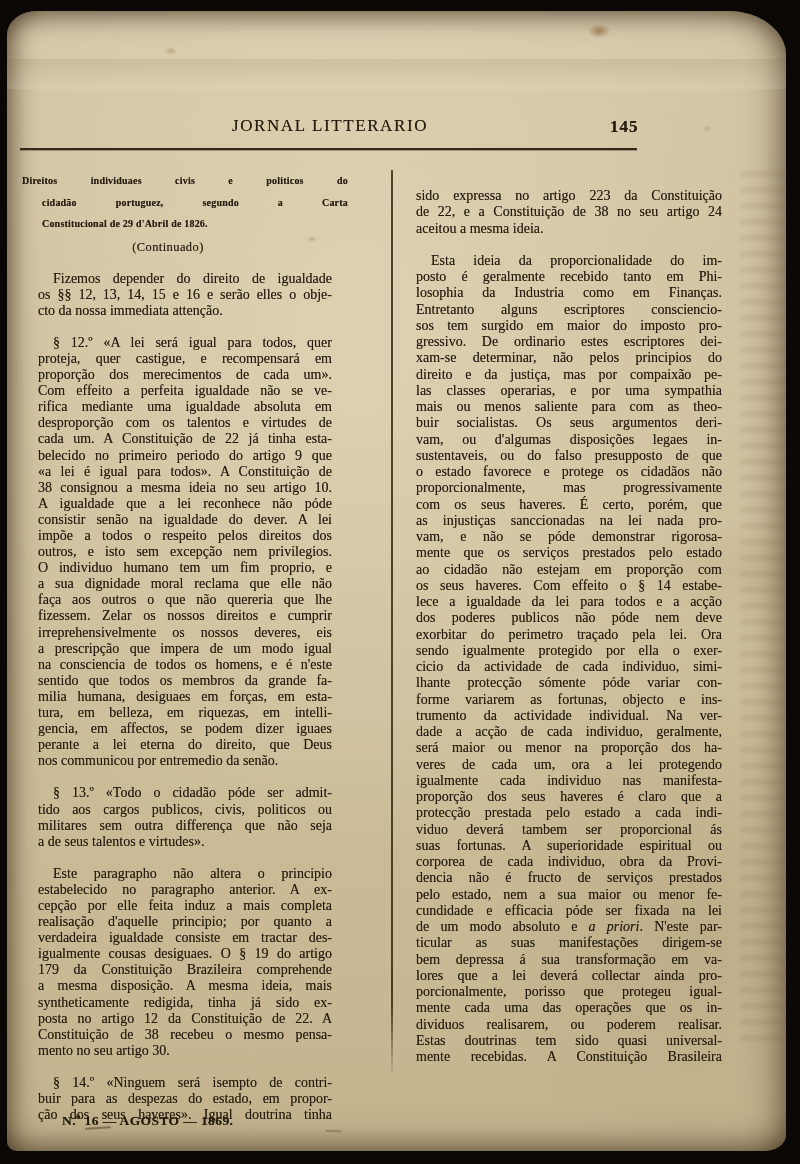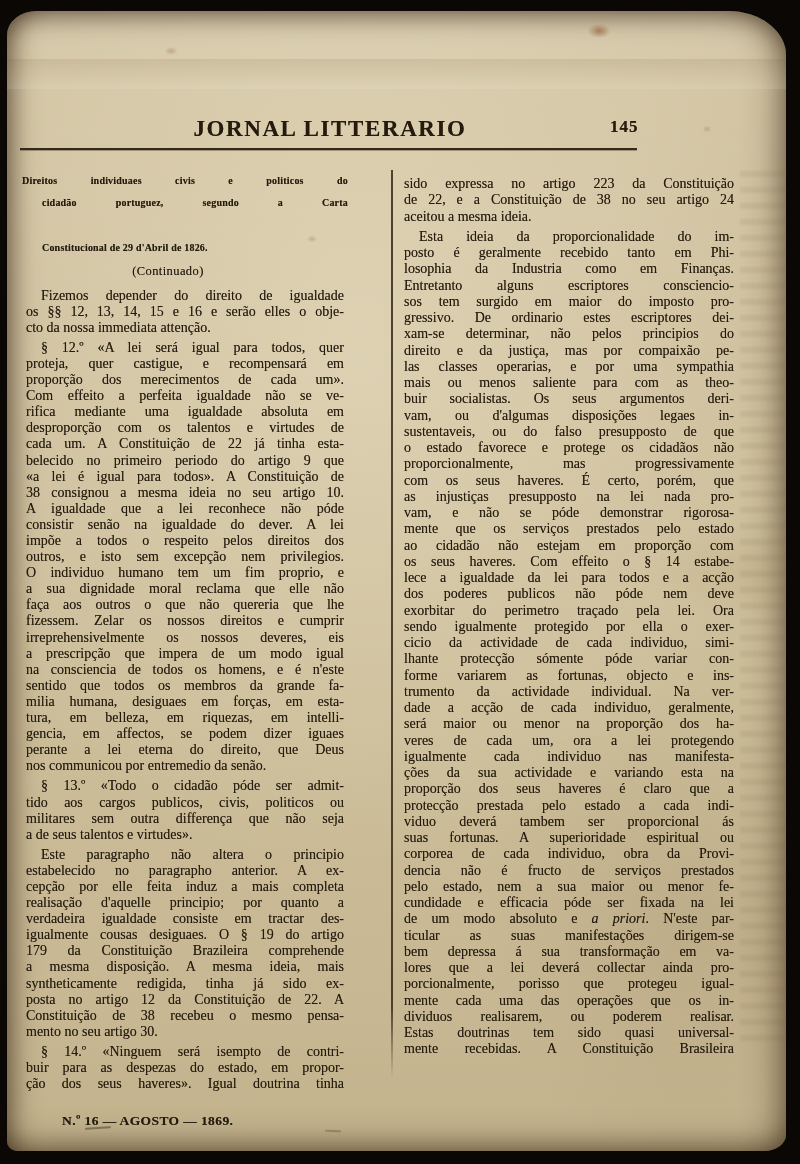"JORNAL LITTERARIO" .journal-title { font-size: 23px -> 17px; font-weight: 700 -> 400 }
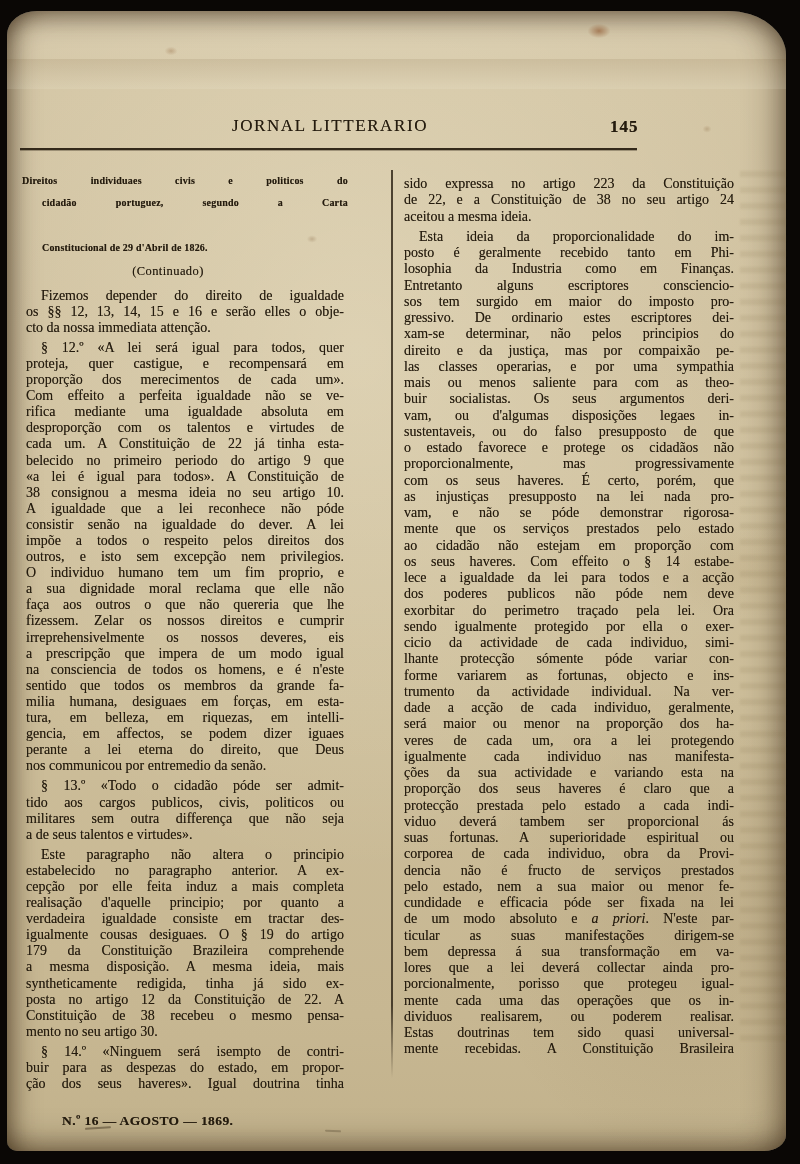"sido expressa no artigo 223" .para { margin: 4px -> 16px }
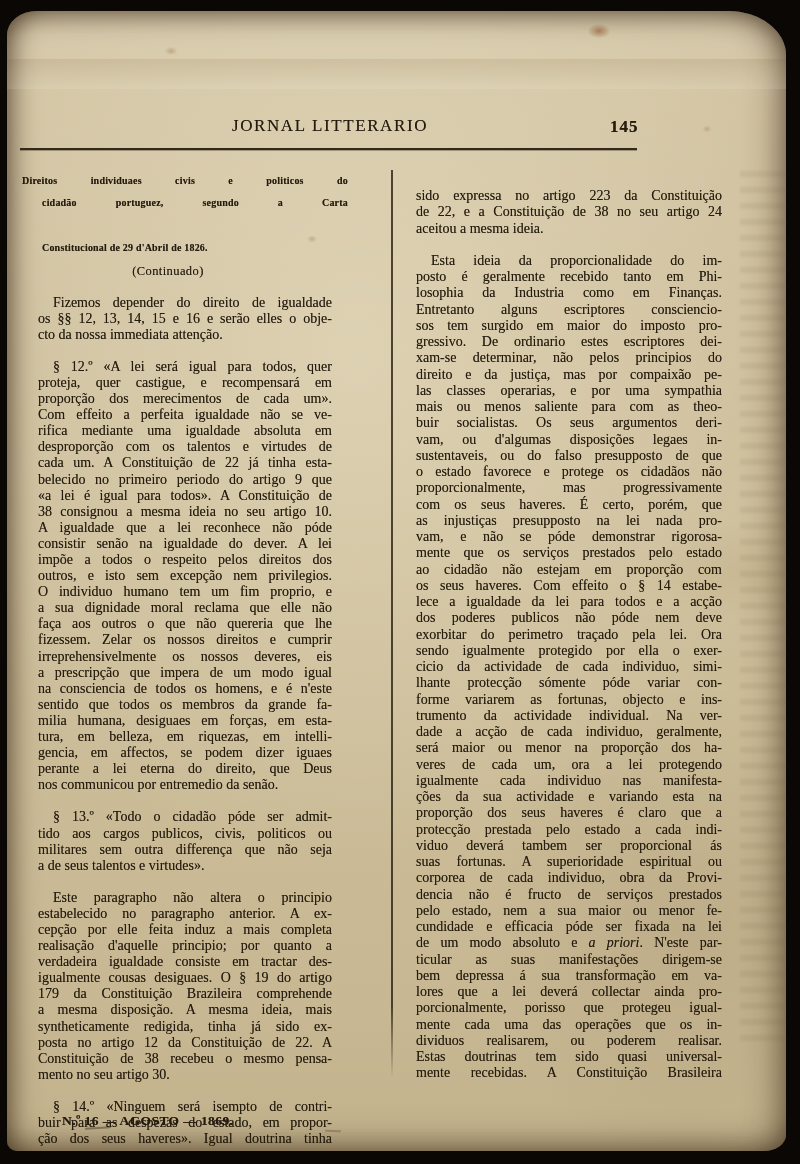"Constitucional de 29 d'Abril de" .art-title .t2 { margin-top: 24px -> none }
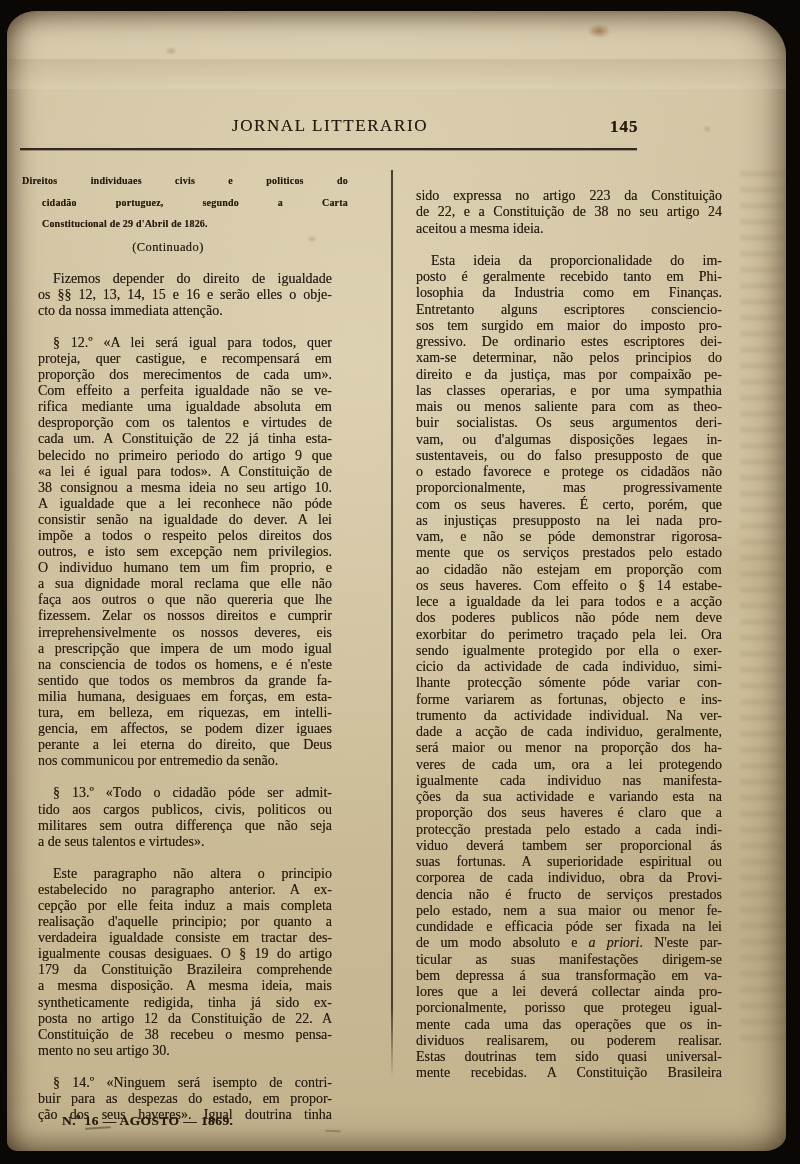"as injustiças presupposto na lei" div.line { text: presupposto -> sanccionadas }
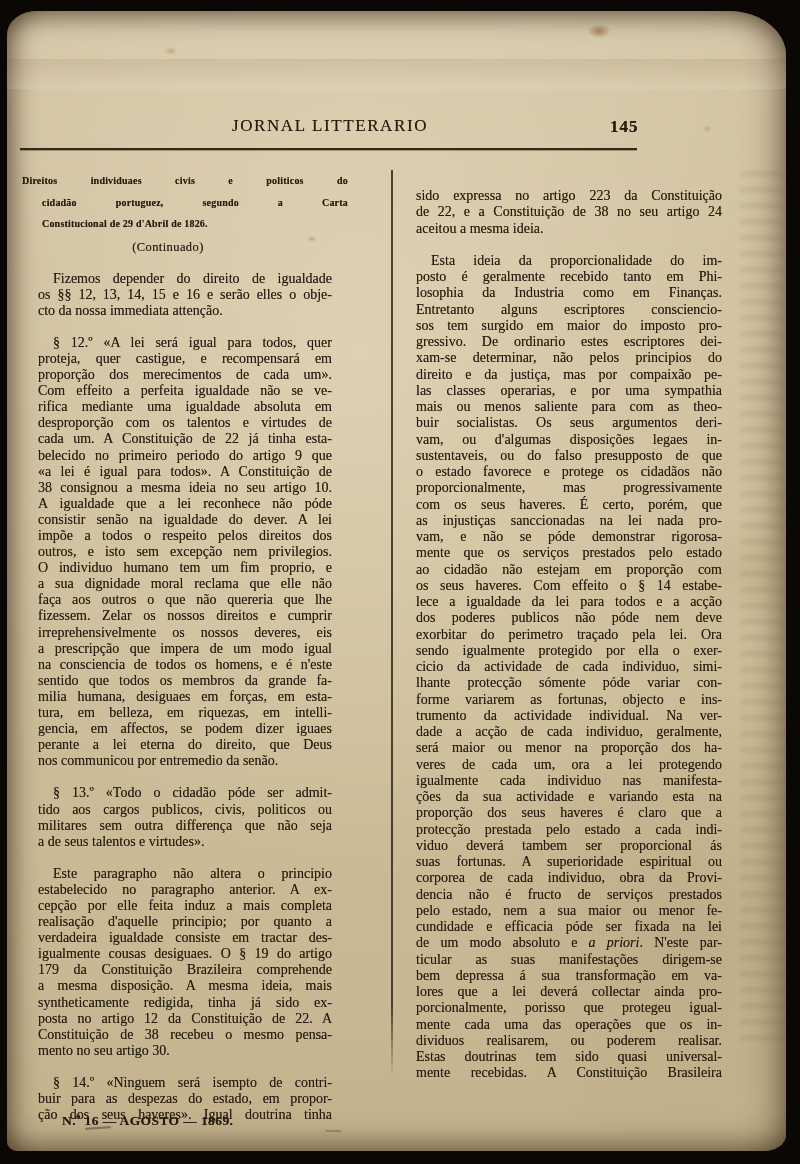"ções da sua actividade e" div.line { html: <div>ções da sua actividade e variando esta na</div> -> none }
